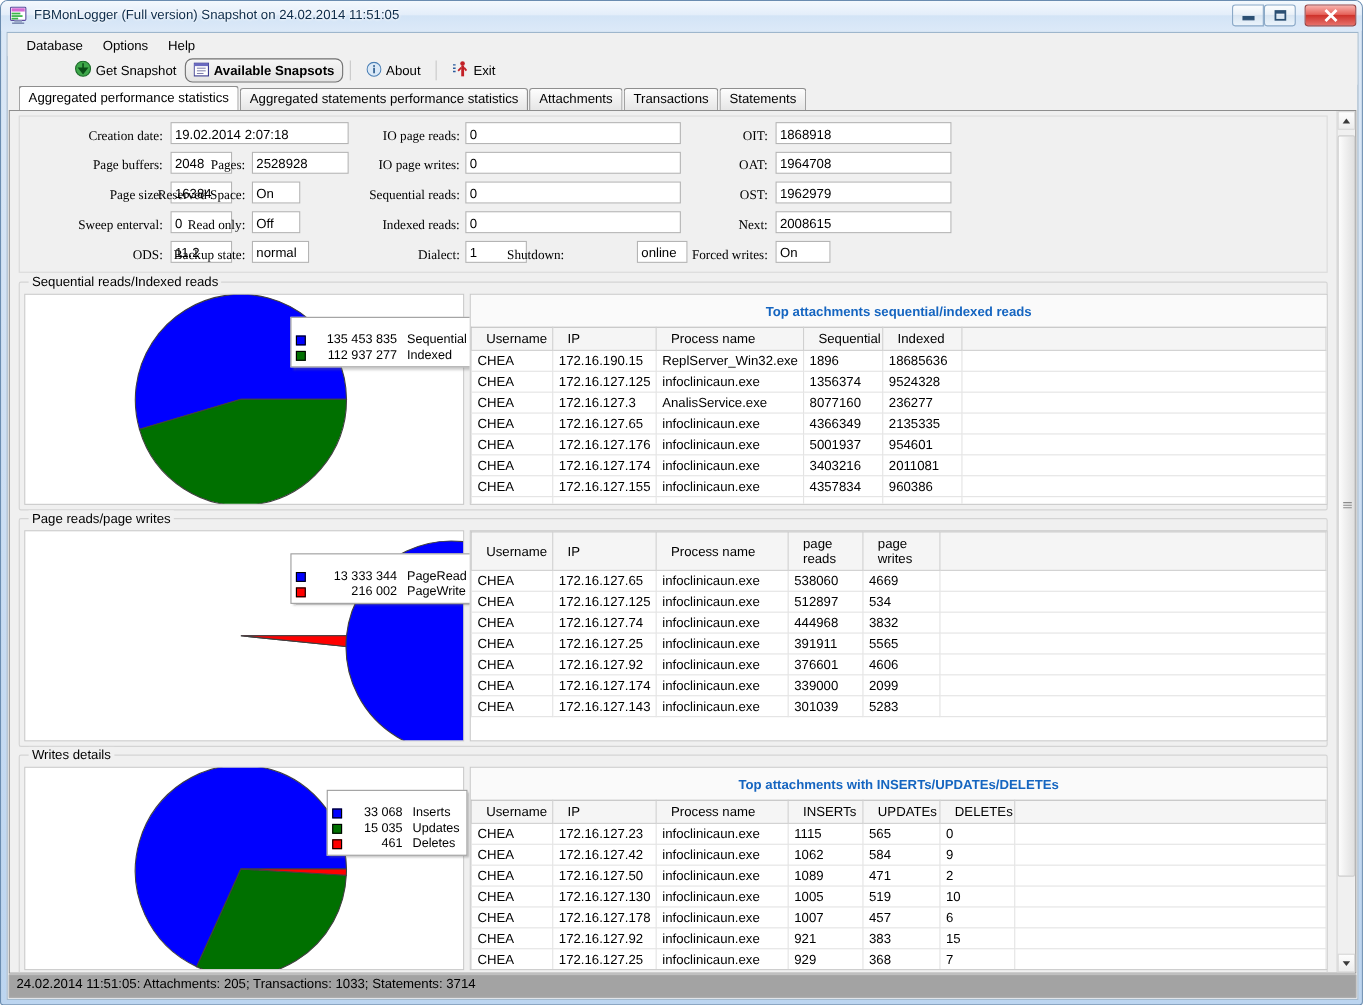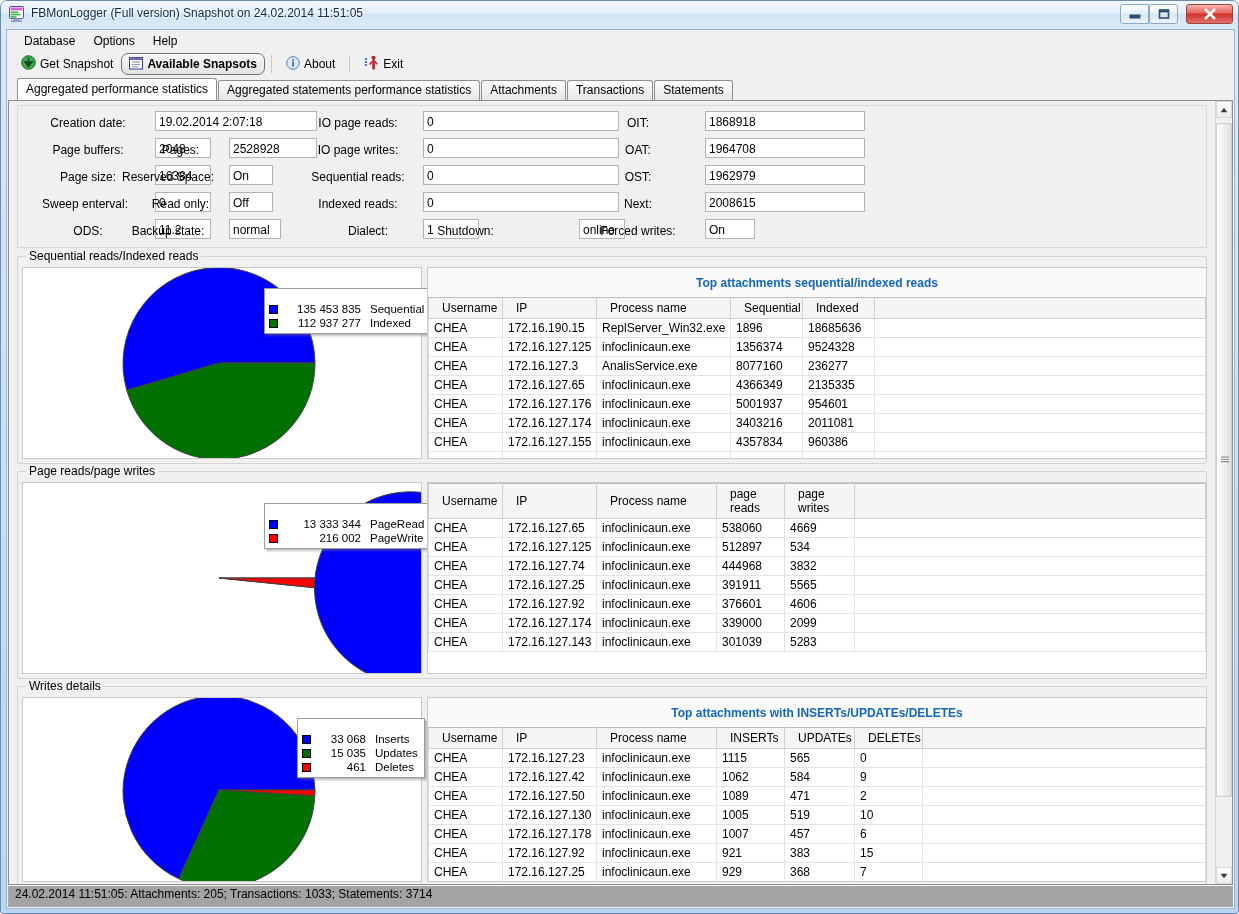"Get Snapshot" #toolbar { margin-left: none -> 47px }
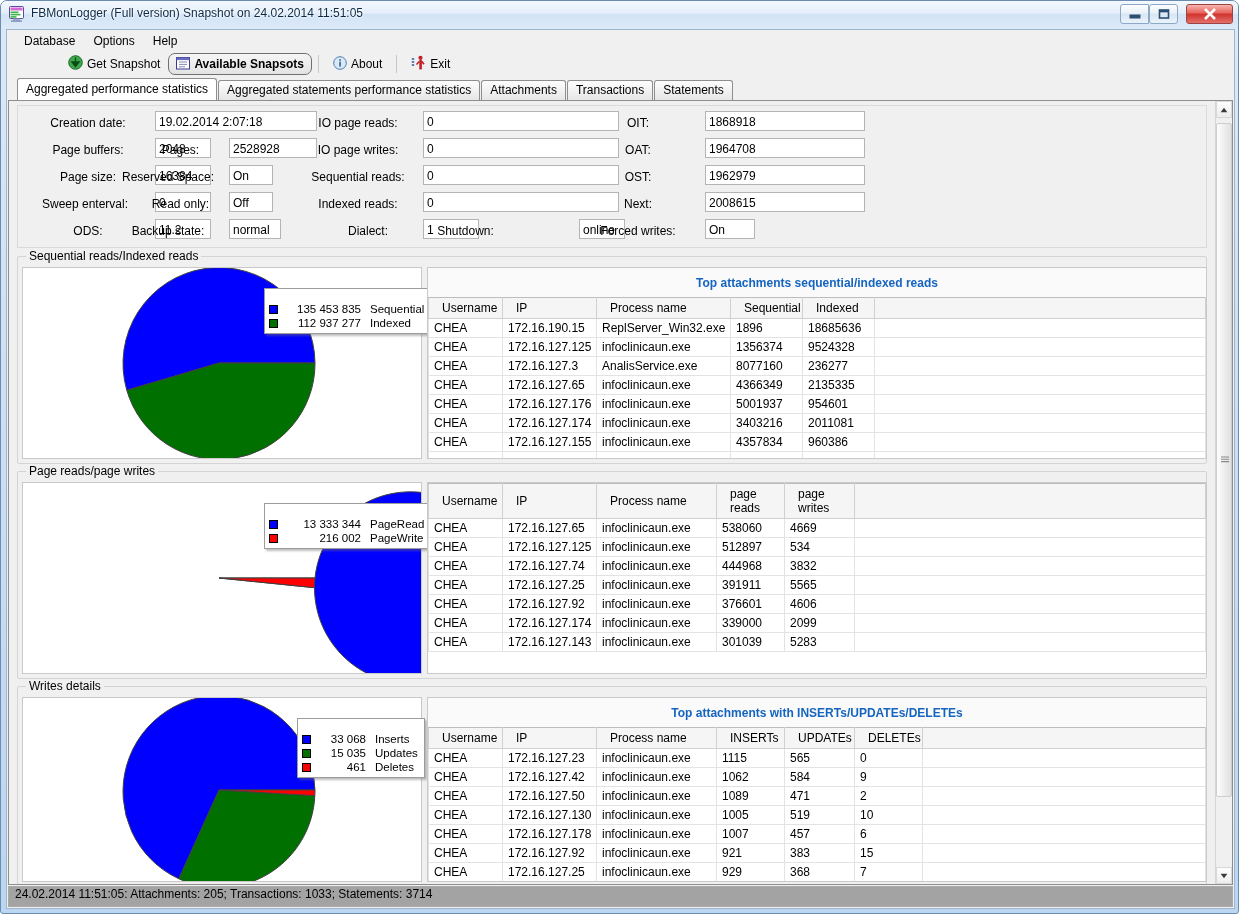"Creation date:" .flabel { font-family: none -> Liberation Serif, serif; text-align: center -> right }
